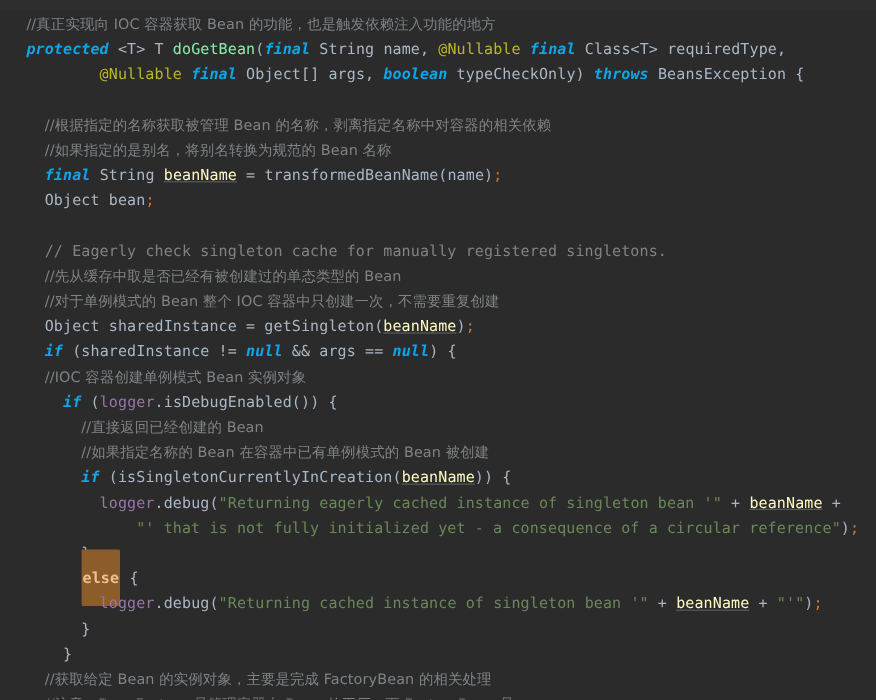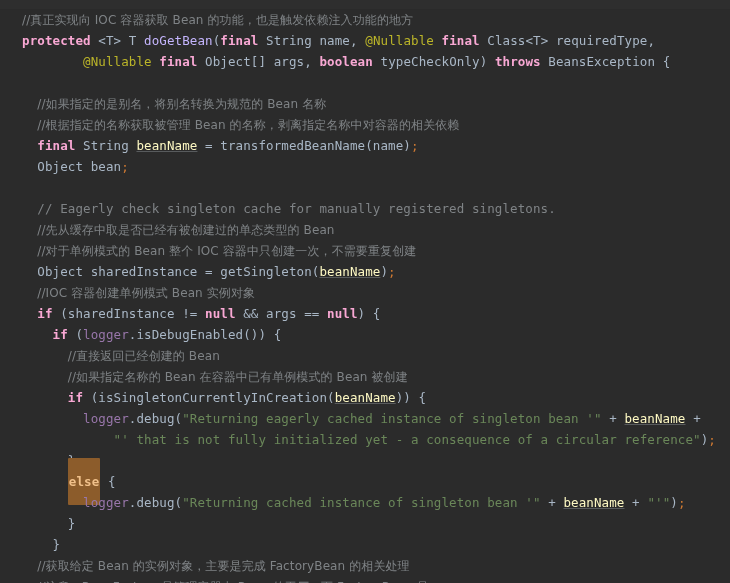"protected" .kw { color: #f9a8d4 -> #0ea5e9; font-style: none -> italic }
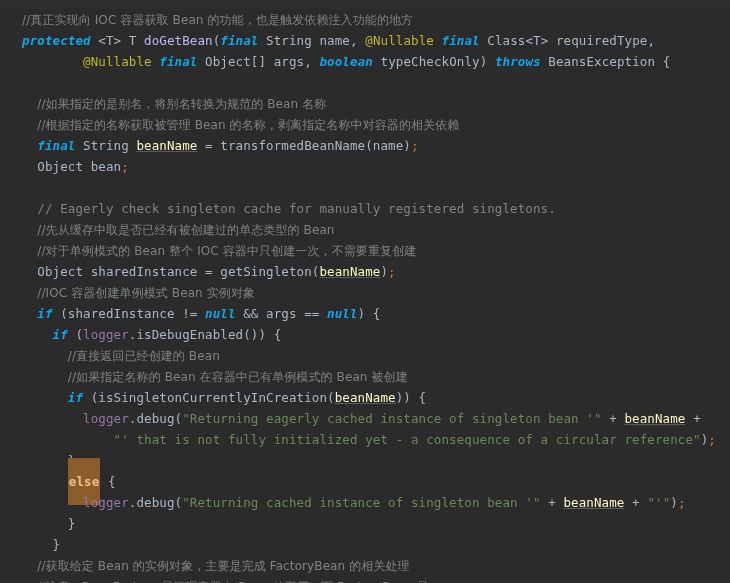"doGetBean" .mth { color: #c4b5fd -> #86efac }
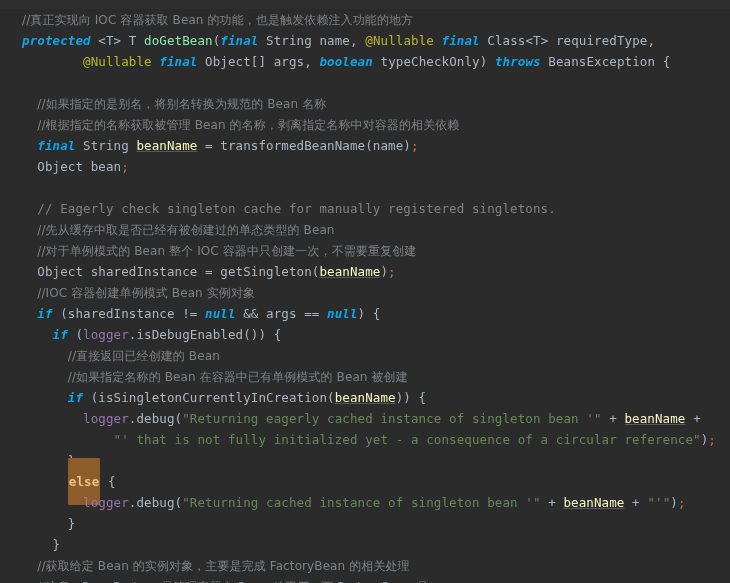"//如果指定的是别名，将别名转换为规范的 Bean 名称" div.line { order: before "//根据指定的名称获取被管理 Bean 的名称，剥离指定名称中对容器的相关依赖" -> after "//根据指定的名称获取被管理 Bean 的名称，剥离指定名称中对容器的相关依赖" }
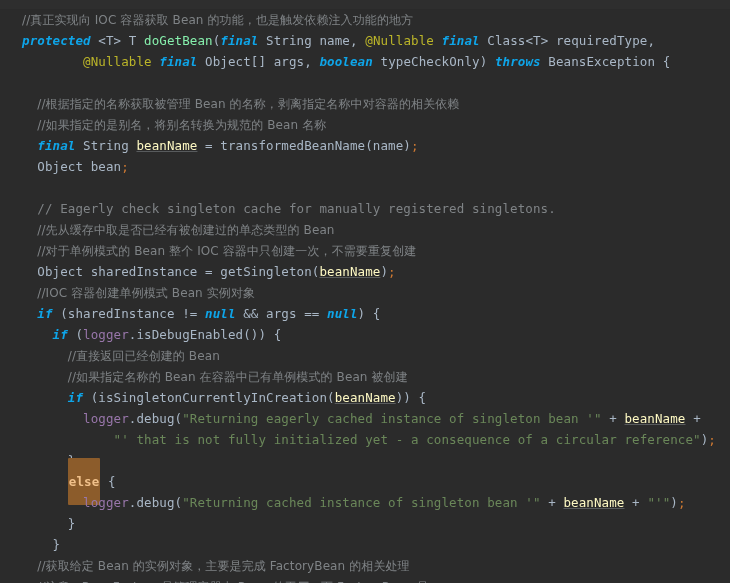"//IOC 容器创建单例模式 Bean 实例对象" div.line { order: before "if (sharedInstance != null &&" -> after "if (sharedInstance != null &&" }
